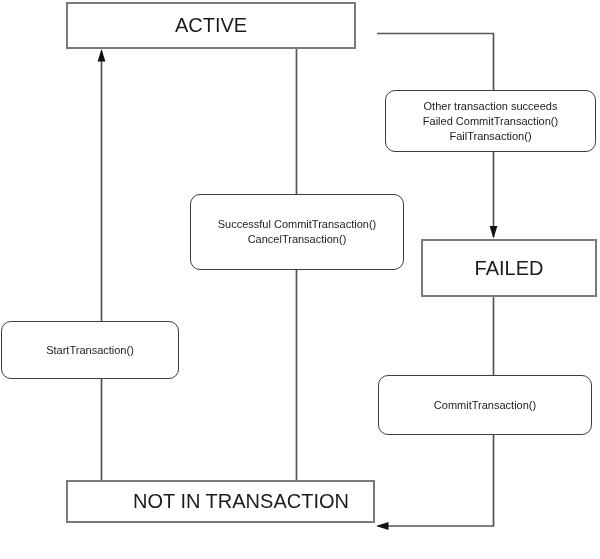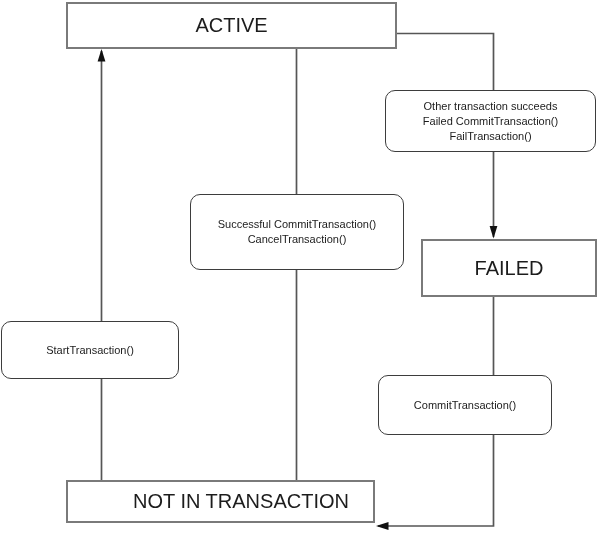"ACTIVE" #state-active { width: 331px -> 290px }
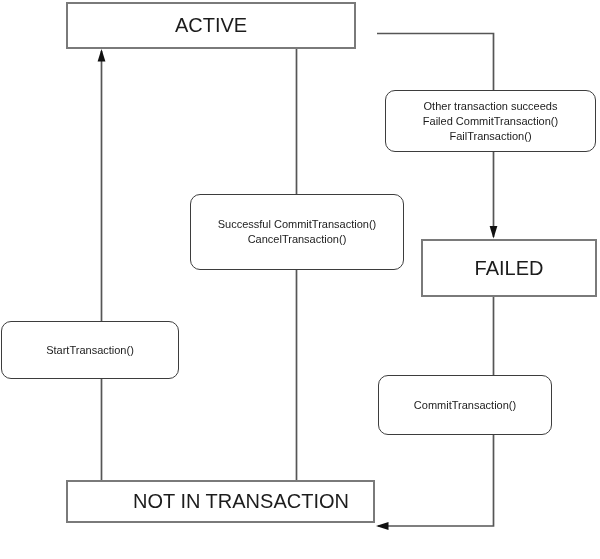"CommitTransaction()" #label-commit-failed { width: 174px -> 214px }
